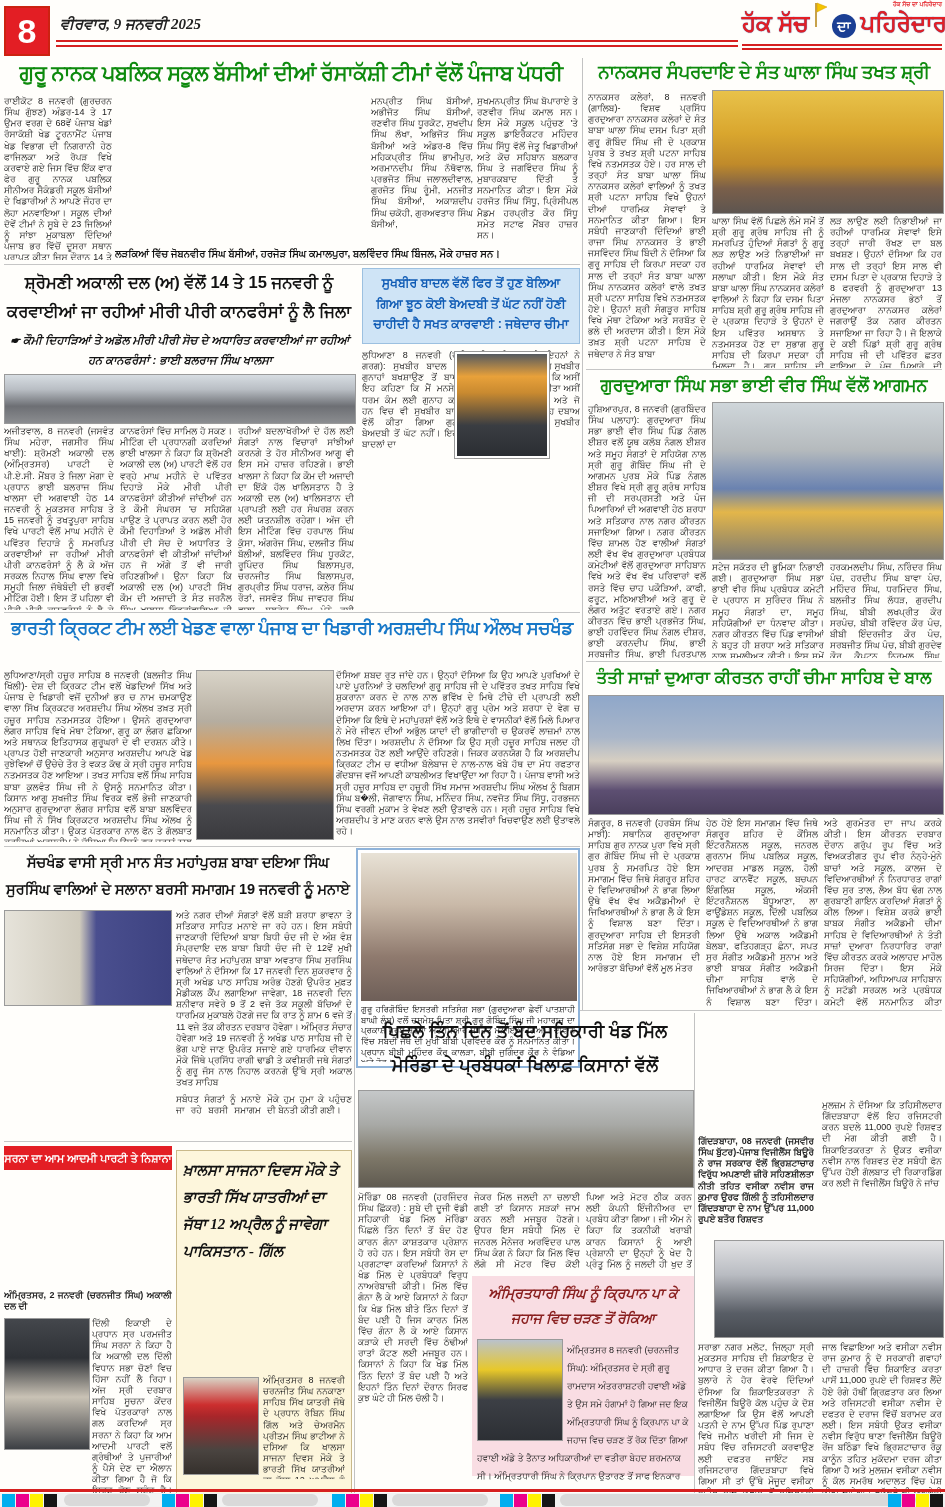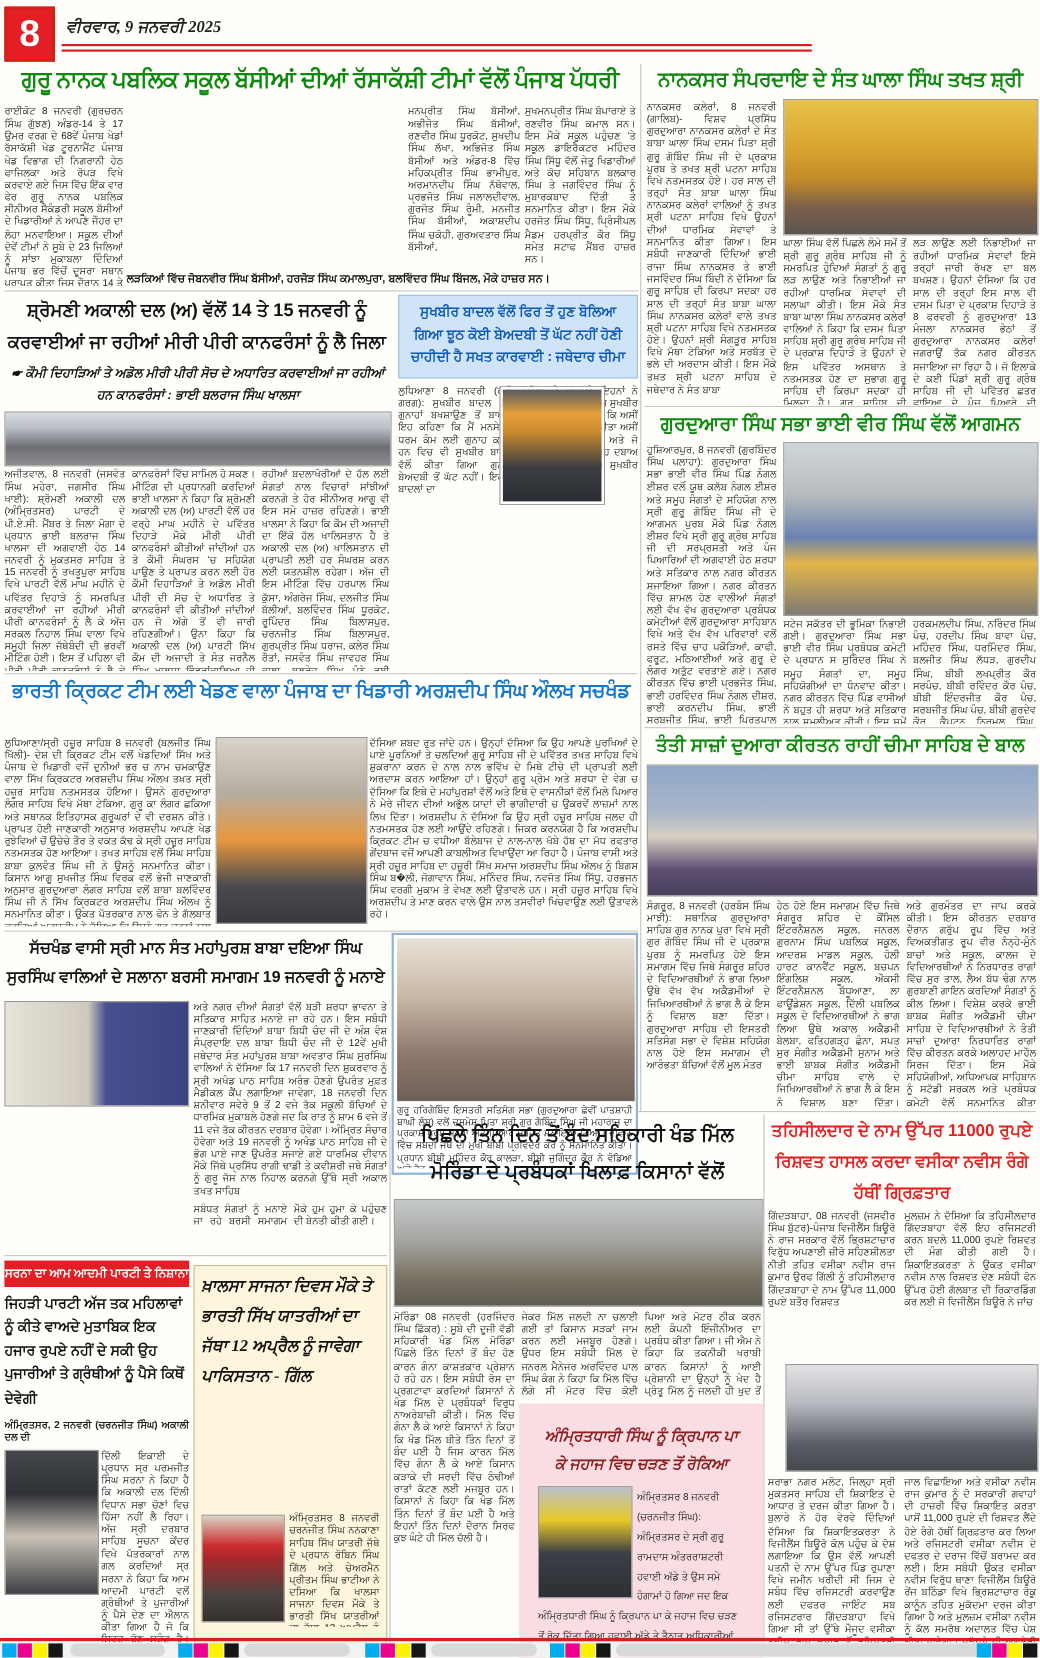"ਹੱਕ ਸੱਚ ਦਾ ਪਹਿਰੇਦਾਰ" div.abs { html: none -> <div> <div>ਹੱਕ ਸੱਚ ਦਾ ਪਹਿਰੇਦਾਰ</div> <div> <span>ਹੱਕ ਸੱਚ</span> <span> <svg> <line></line> <polygon></polygon> </svg> </span> <span>ਦਾ</span> <span>ਪਹਿਰੇਦਾਰ</span> </div> <div></div> <div></div> </div> }
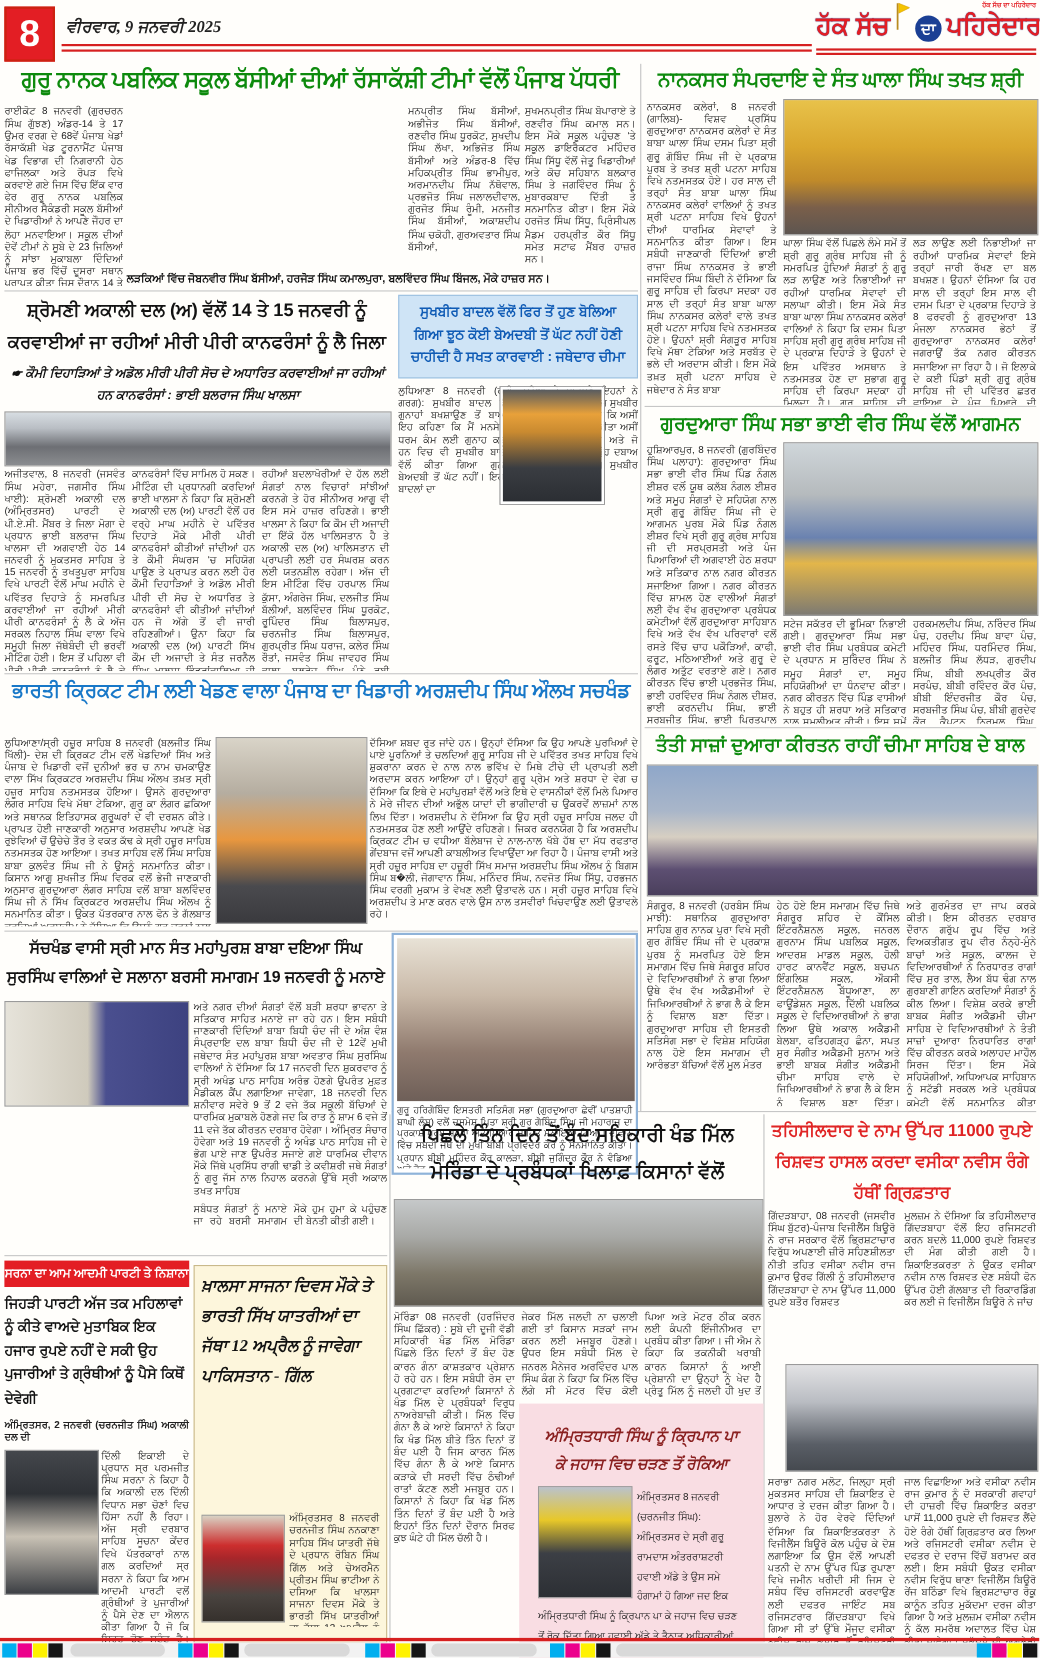"ਤਹਿਸੀਲਦਾਰ ਦੇ ਨਾਮ ਉੱਪਰ 11000" div.abs { html: <div>ਤਹਿਸੀਲਦਾਰ ਦੇ ਨਾਮ ਉੱਪਰ 11000 ਰੁਪਏ ਰਿਸ਼ਵਤ ਹਾਸਲ ਕਰਦਾ ਵਸੀਕਾ ਨਵੀਸ ਰੰਗੇ ਹੱਥੀਂ ਗ੍ਰਿਫ਼ਤਾਰ</div> -> none }
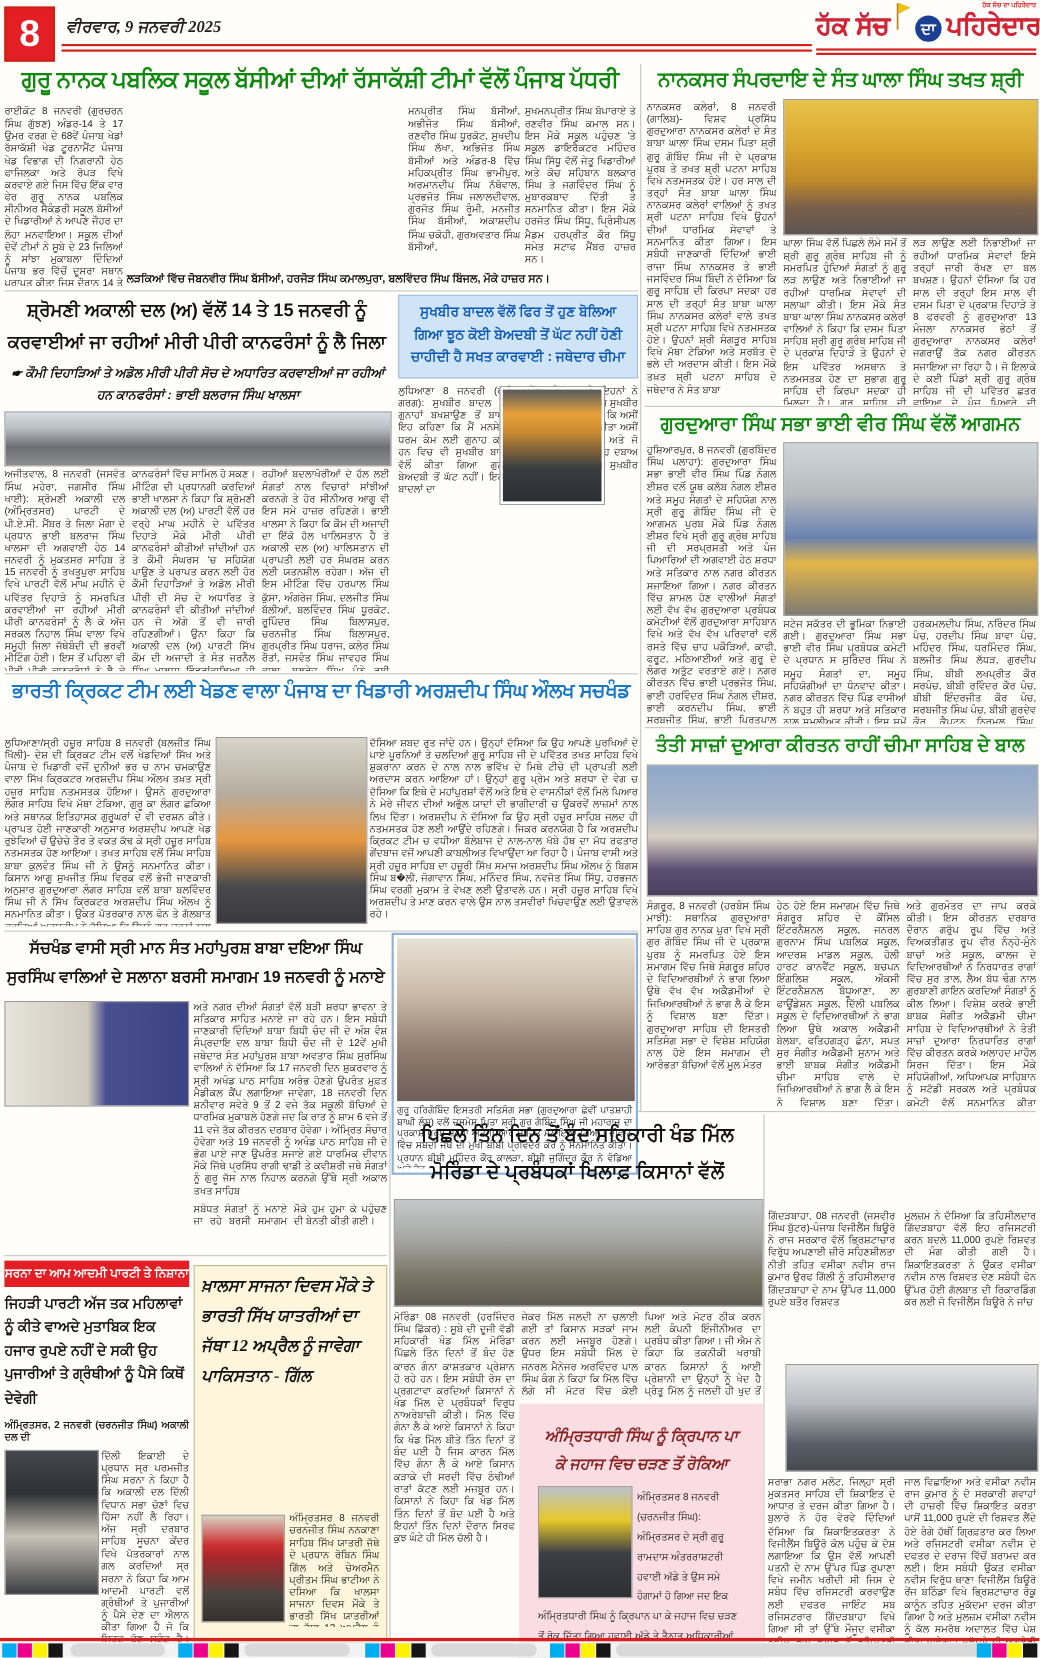"ਗਿੱਦੜਬਾਹਾ, 08 ਜਨਵਰੀ (ਜਸਵੀਰ ਸਿੰਘ" div.abs { font-weight: none -> bold; top: 1100px -> 1136px }
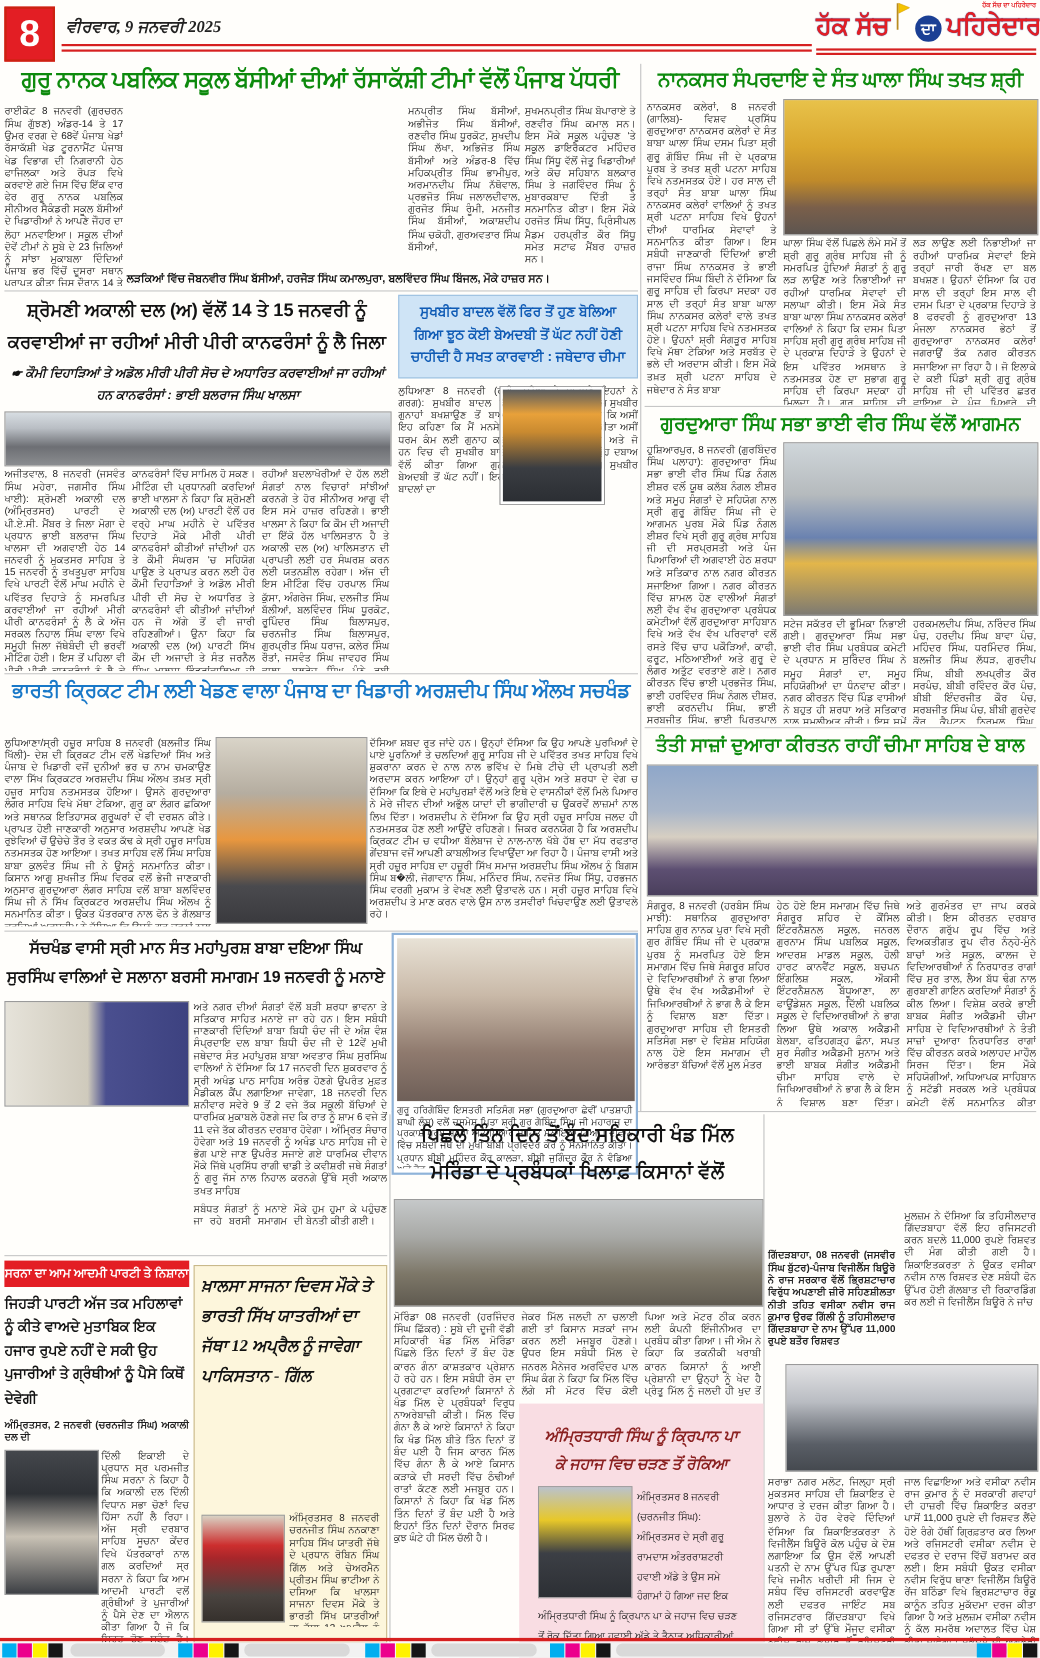"ਜਿਹੜੀ ਪਾਰਟੀ ਅੱਜ ਤਕ ਮਹਿਲਾਵਾਂ" div.abs { html: <div>ਜਿਹੜੀ ਪਾਰਟੀ ਅੱਜ ਤਕ ਮਹਿਲਾਵਾਂ ਨੂੰ ਕੀਤੇ ਵਾਅਦੇ ਮੁਤਾਬਿਕ ਇਕ ਹਜਾਰ ਰੁਪਏ ਨਹੀਂ ਦੇ ਸਕੀ ਉਹ ਪੁਜਾਰੀਆਂ ਤੇ ਗ੍ਰੰਥੀਆਂ ਨੂੰ ਪੈਸੇ ਕਿਥੋਂ ਦੇਵੇਗੀ</div> -> none }
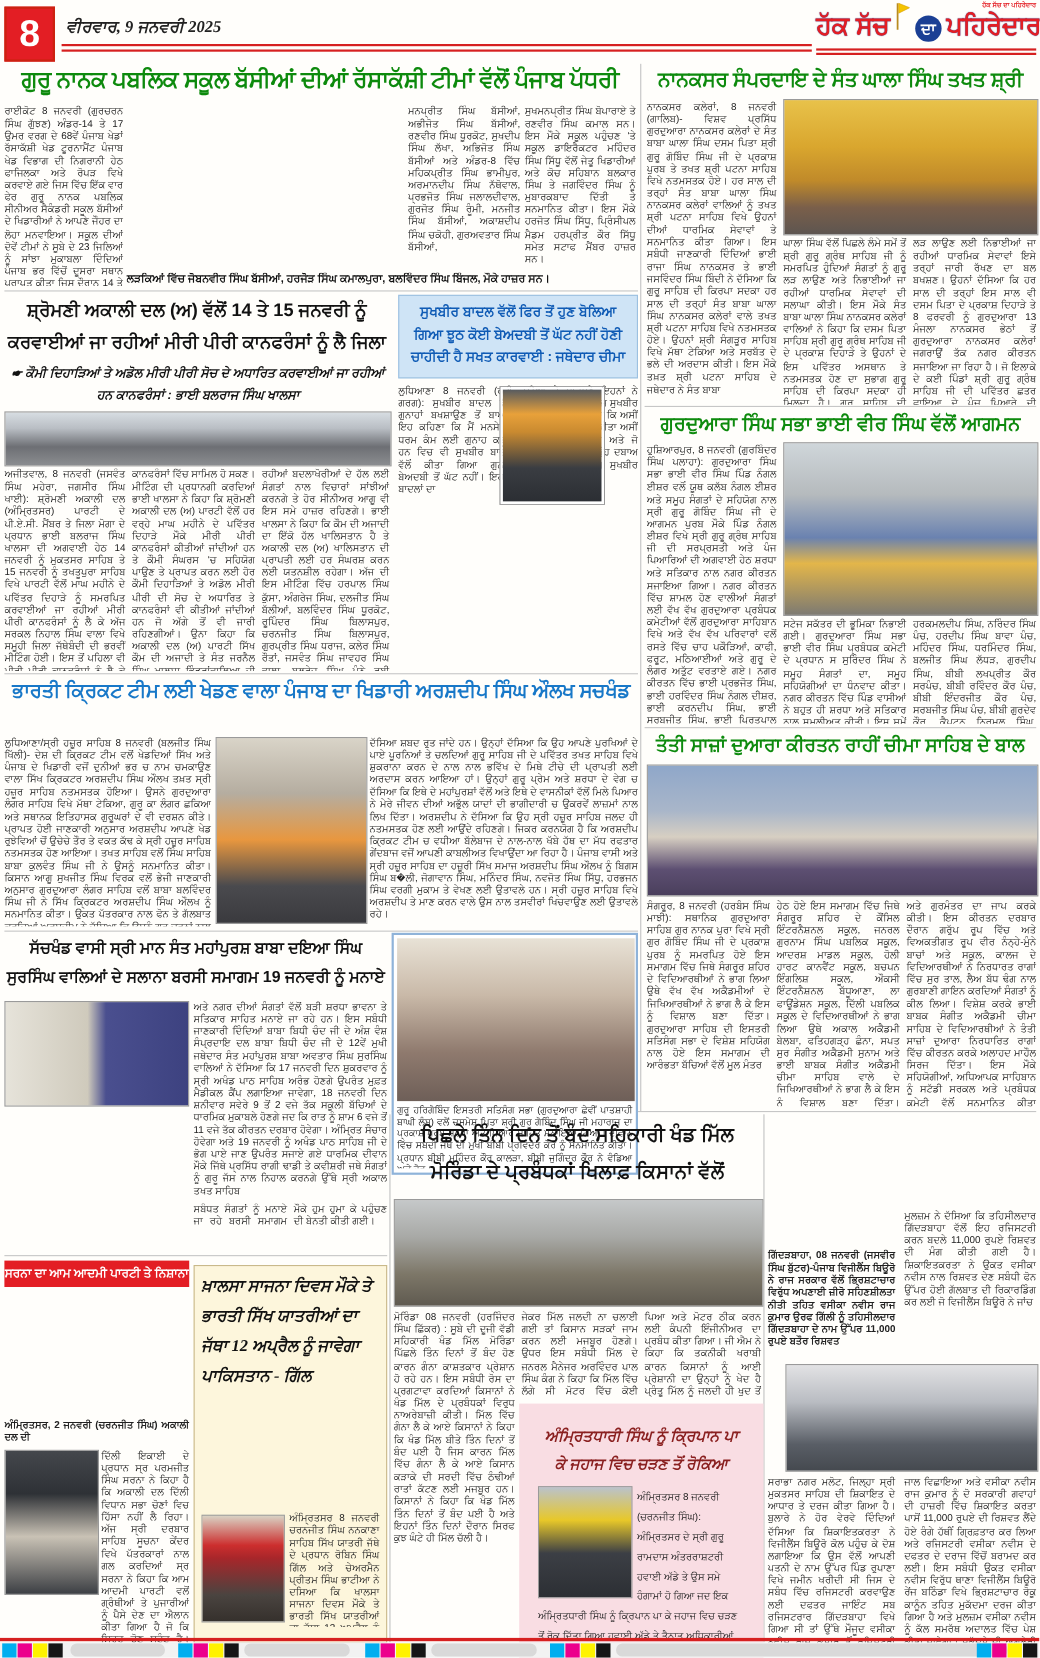"ਅੰਮ੍ਰਿਤਧਾਰੀ ਸਿੰਘ ਨੂੰ ਕ੍ਰਿਪਾਨ ਪਾ" div.abs { height: 232px -> 200px; padding: 17px -> 5px }
